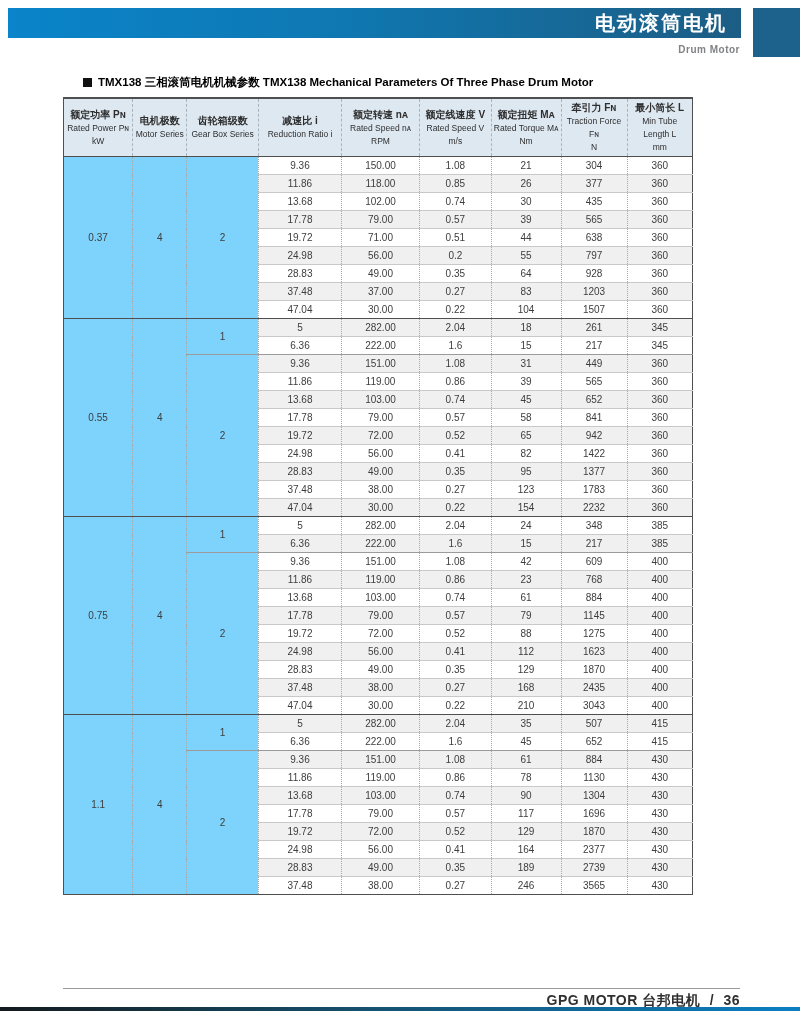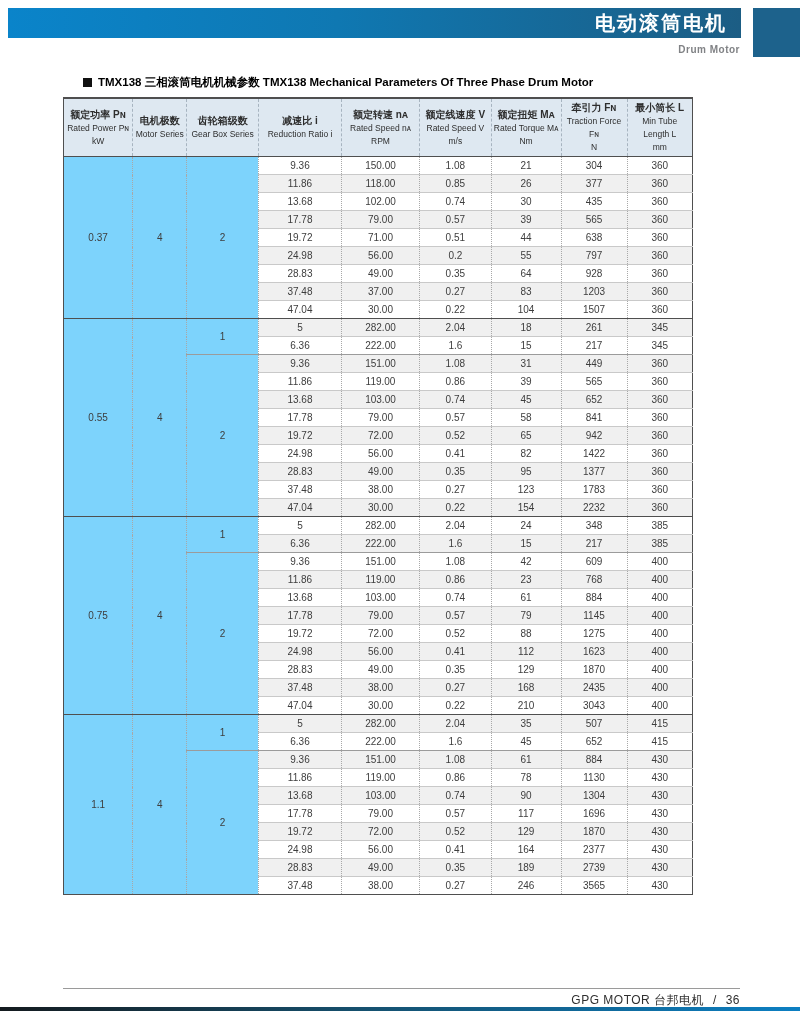"GPG MOTOR 台邦电机 / 36" .footer-text { font-size: 12px -> 14px; font-weight: normal -> bold }
